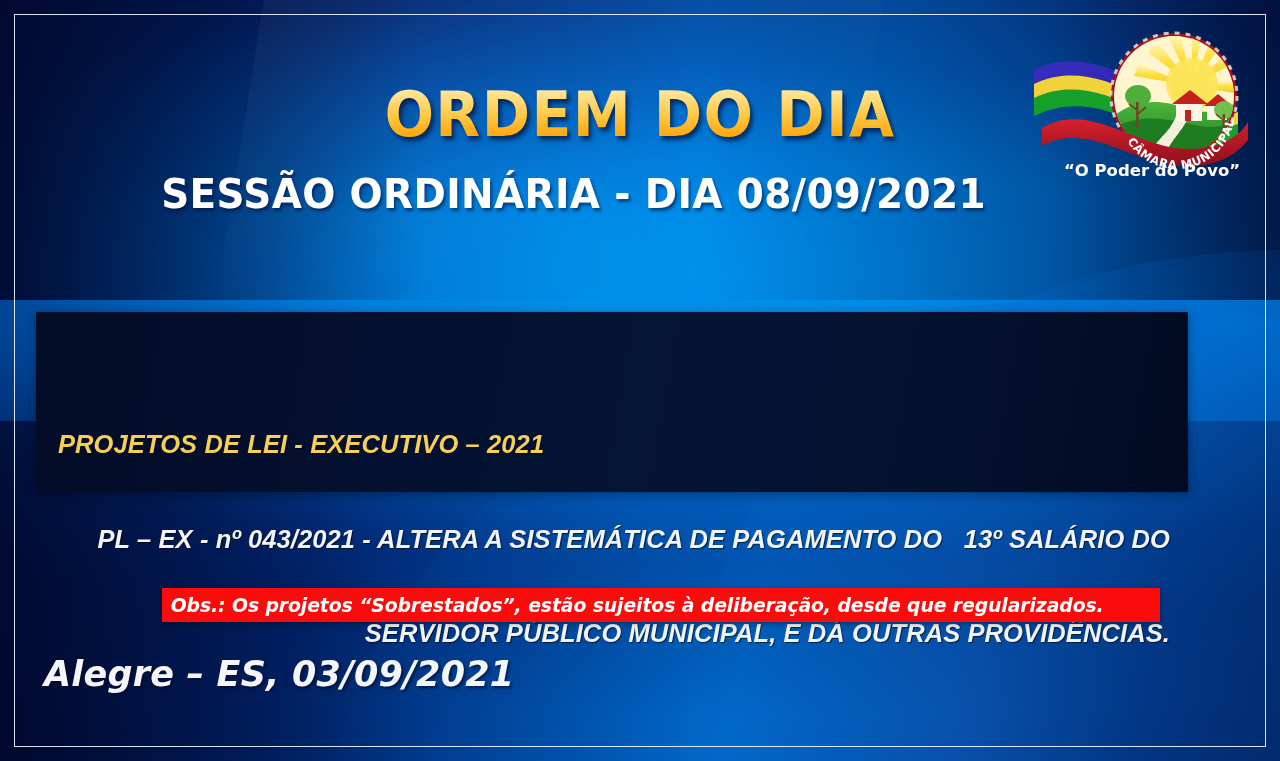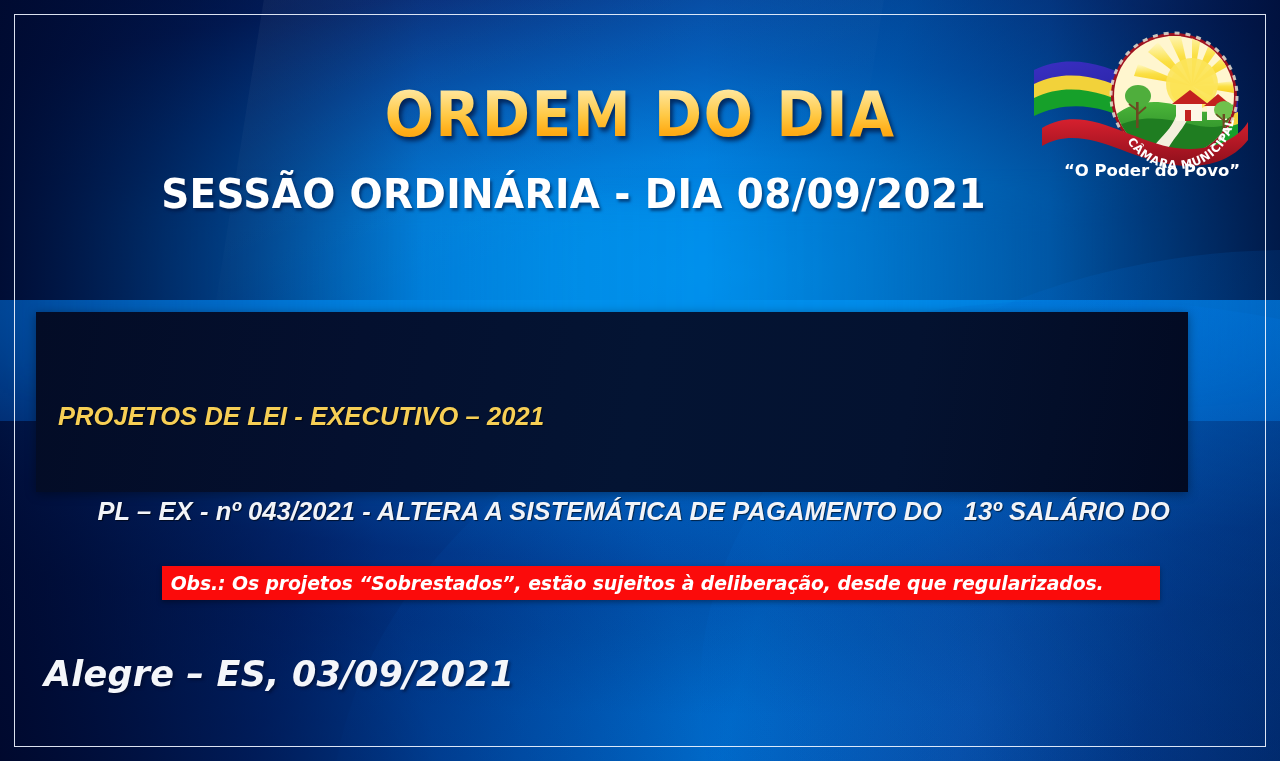"PROJETOS DE LEI - EXECUTIVO" .line-yellow { margin-top: none -> 28px }
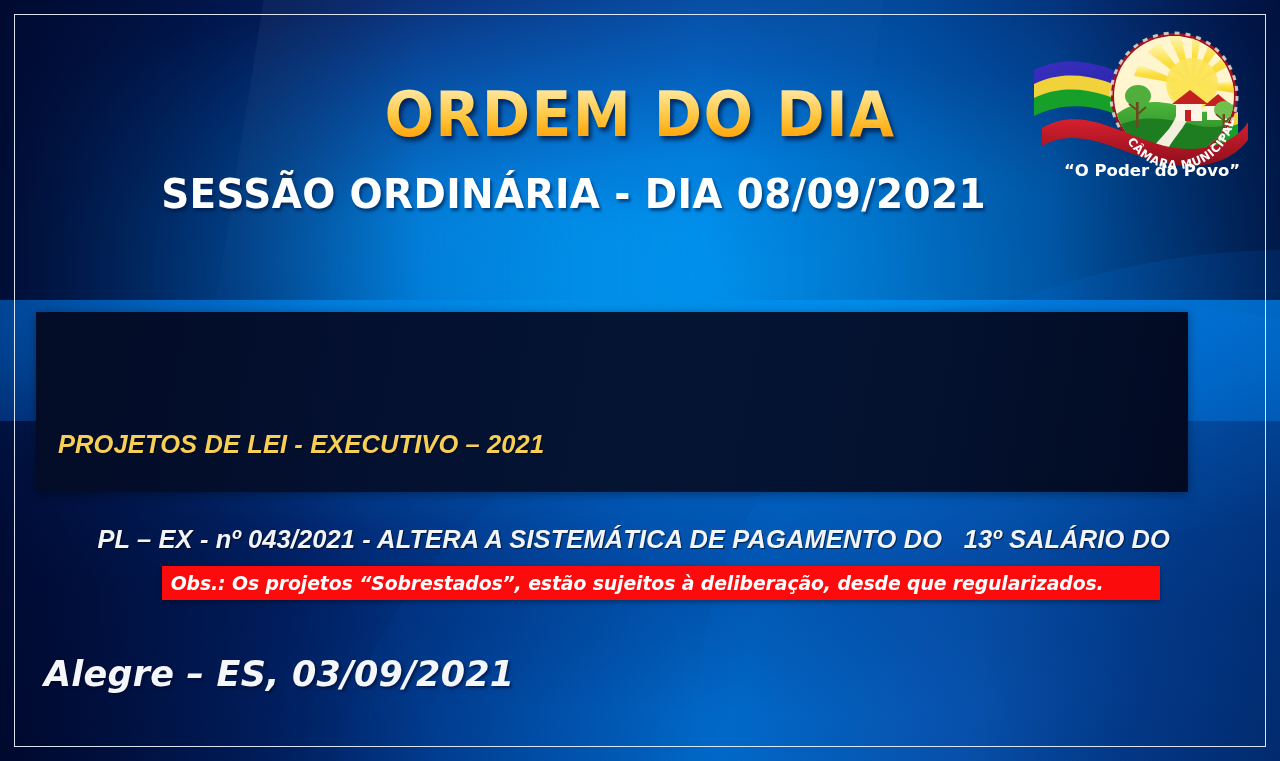"Obs.: Os projetos “Sobrestados”, estão" .obs-banner { top: 566px -> 588px }
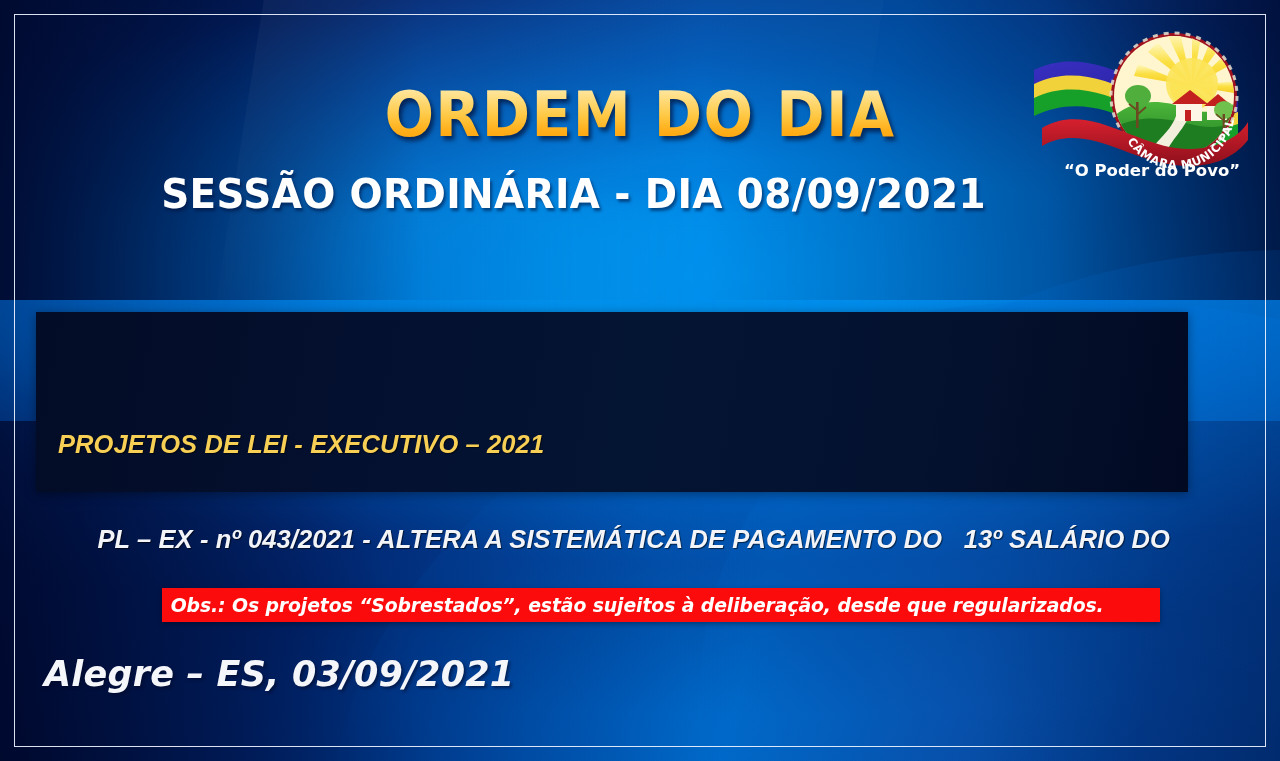"SERVIDOR PÚBLICO MUNICIPAL, E DÁ" div.line-white { html: none -> <div>SERVIDOR PÚBLICO MUNICIPAL, E DÁ OUTRAS PROVIDÊNCIAS.</div> }
